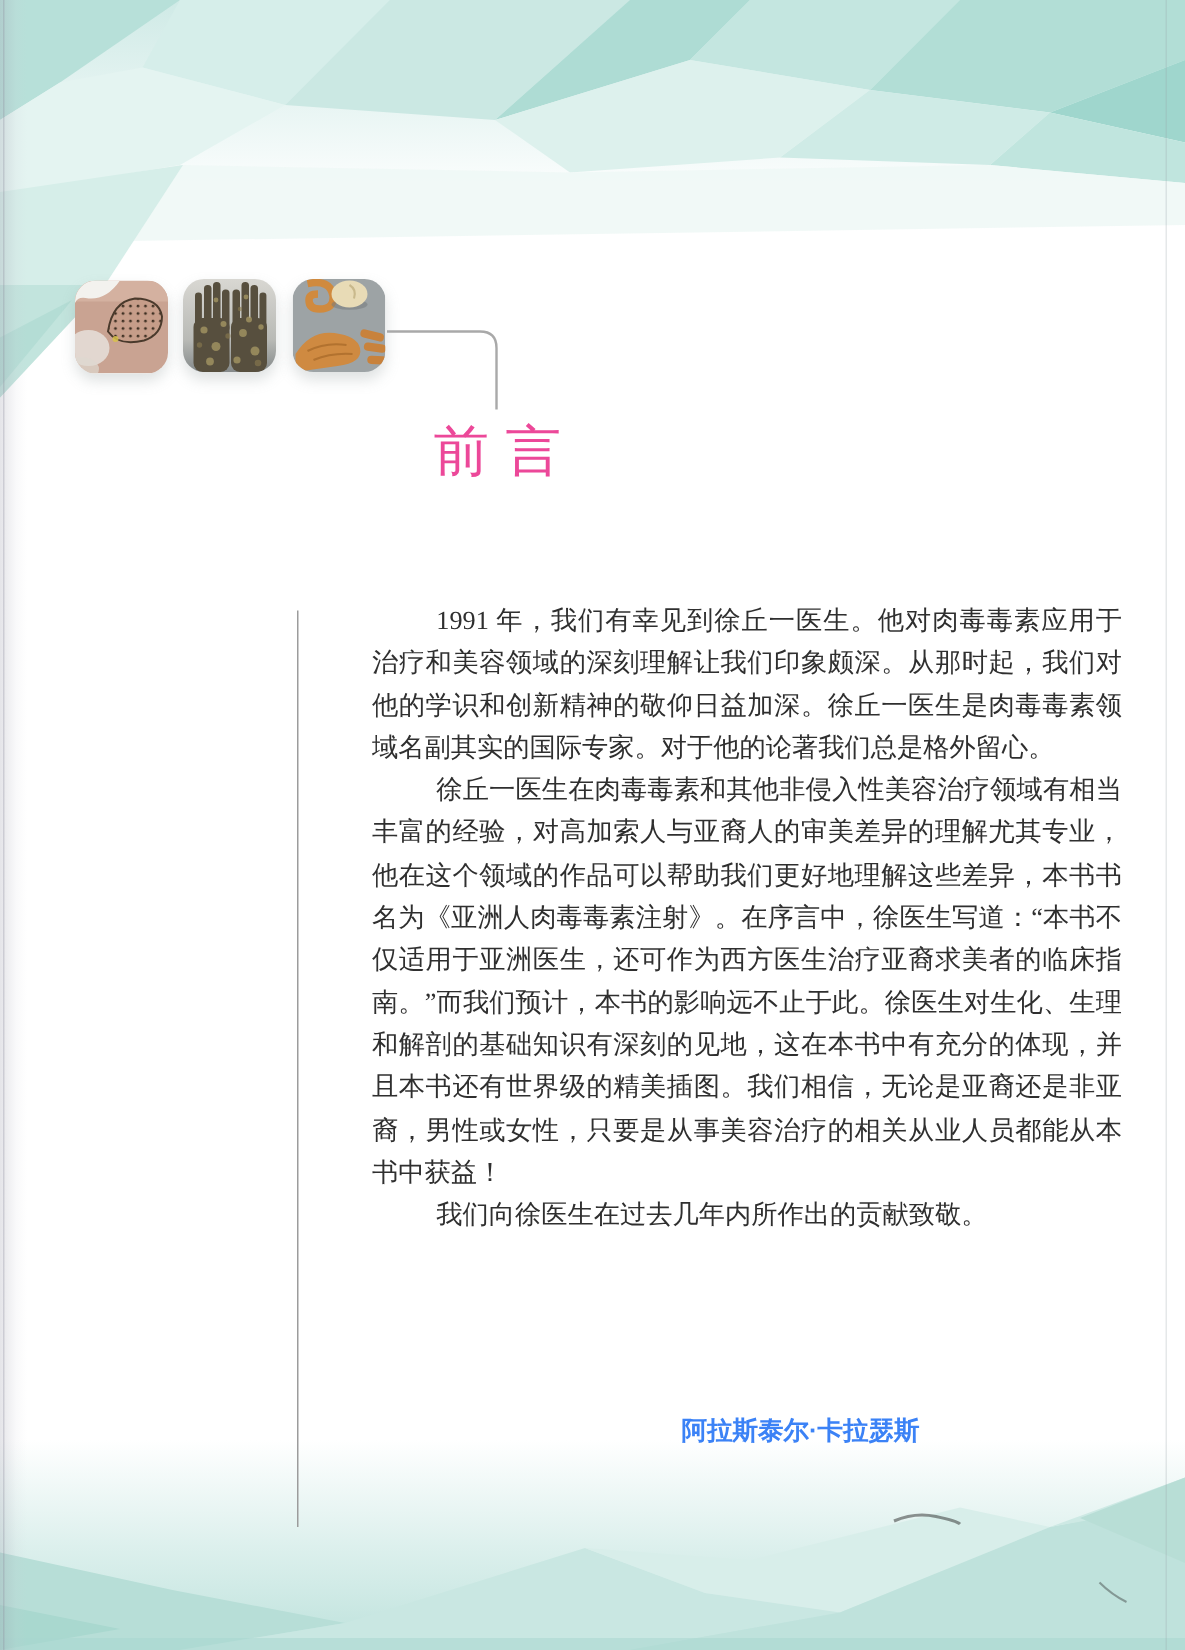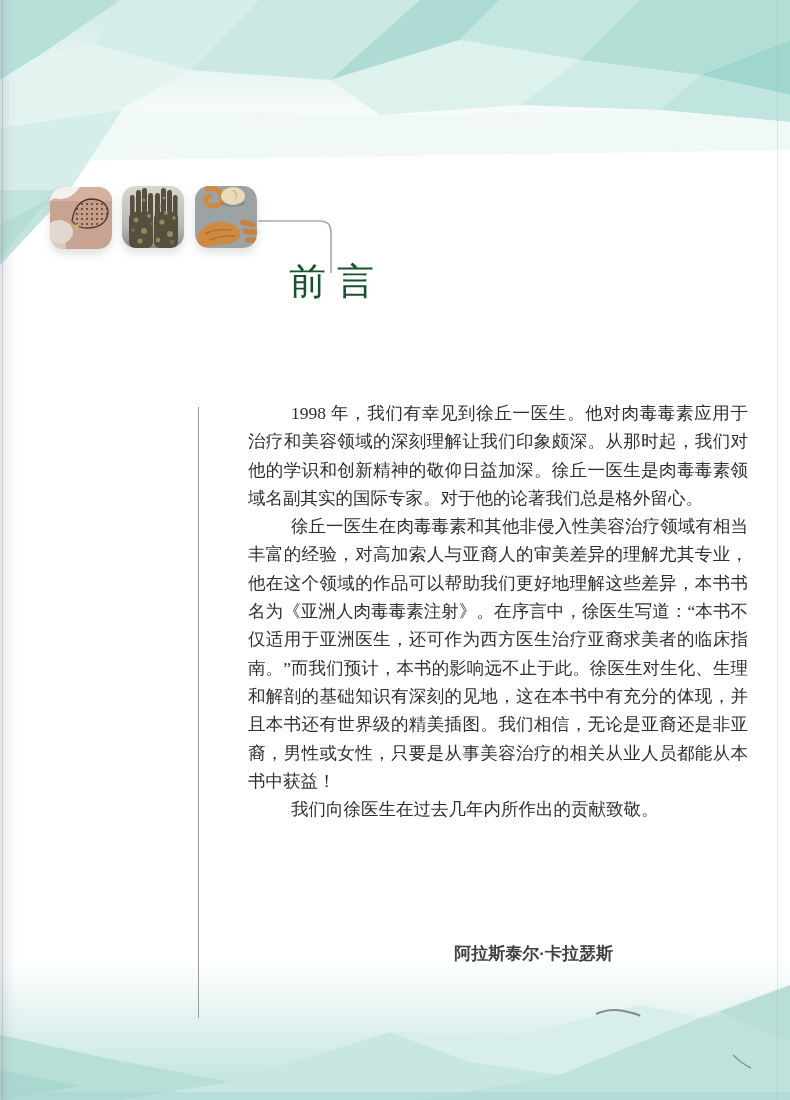"前言" .page-title { color: #14532d -> #ec4899; top: 257px -> 276px }
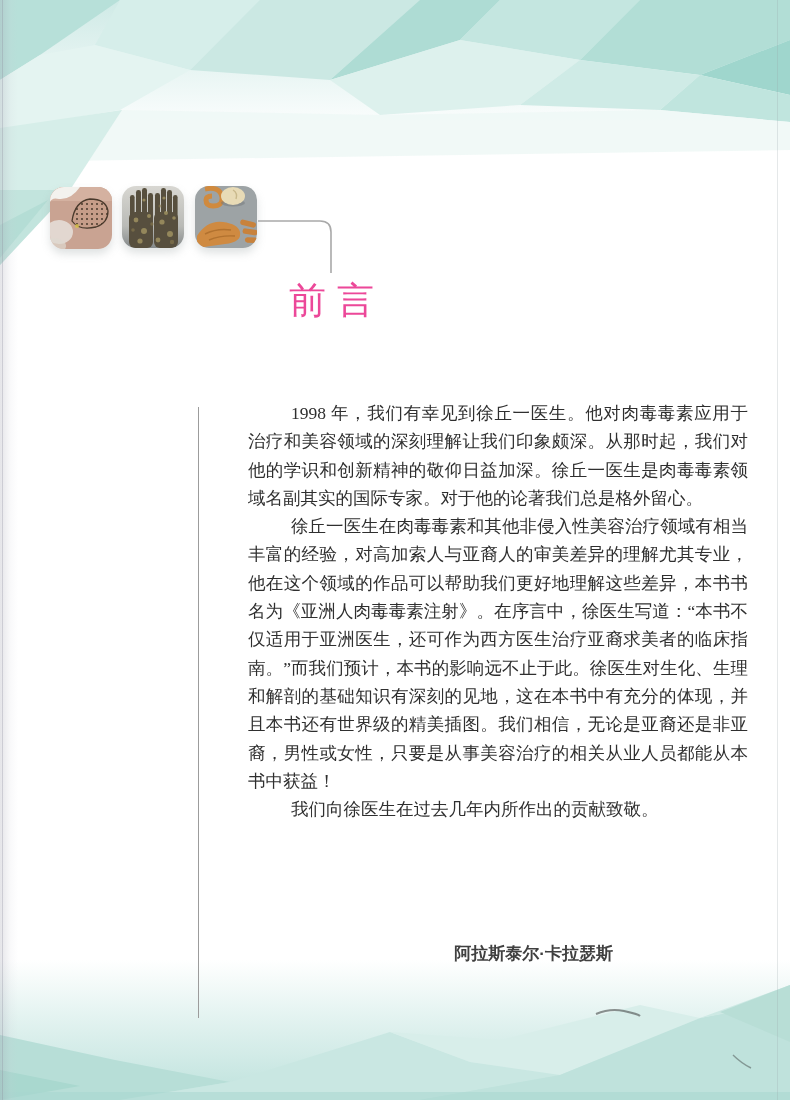"1998" p { text: 1998 -> 1991 }
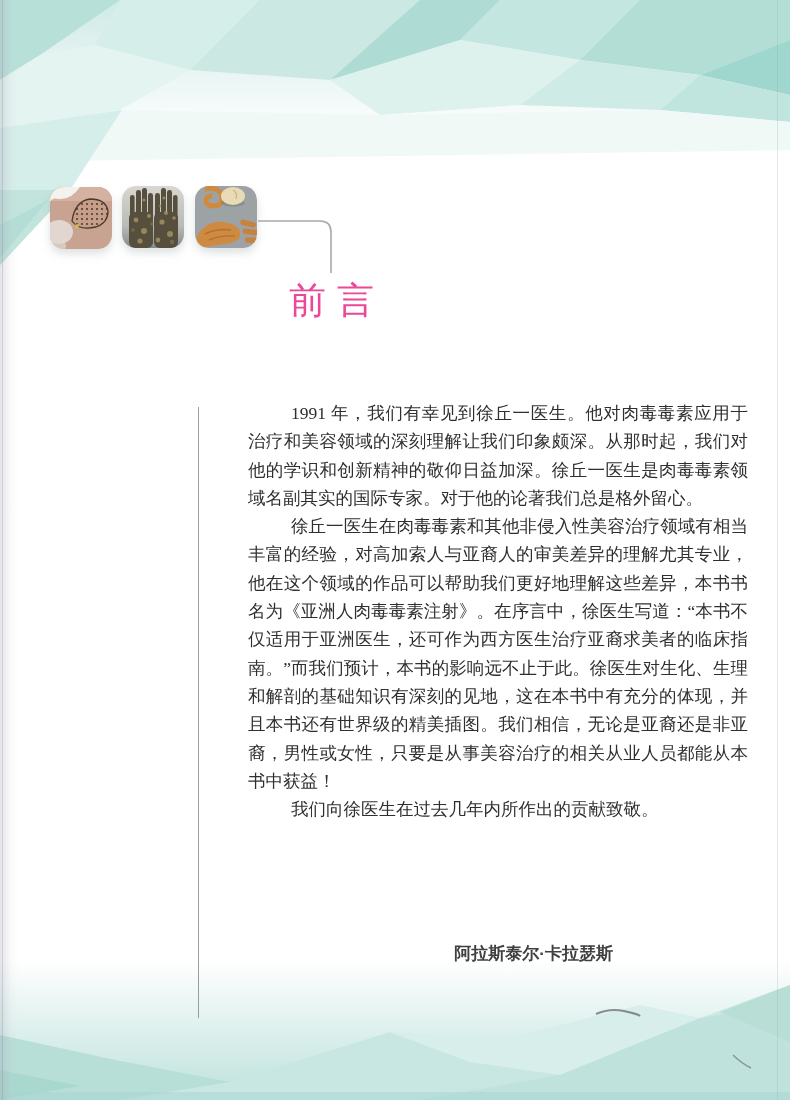"阿拉斯泰尔·卡拉瑟斯" .signatures { color: #404040 -> #3b82f6 }
